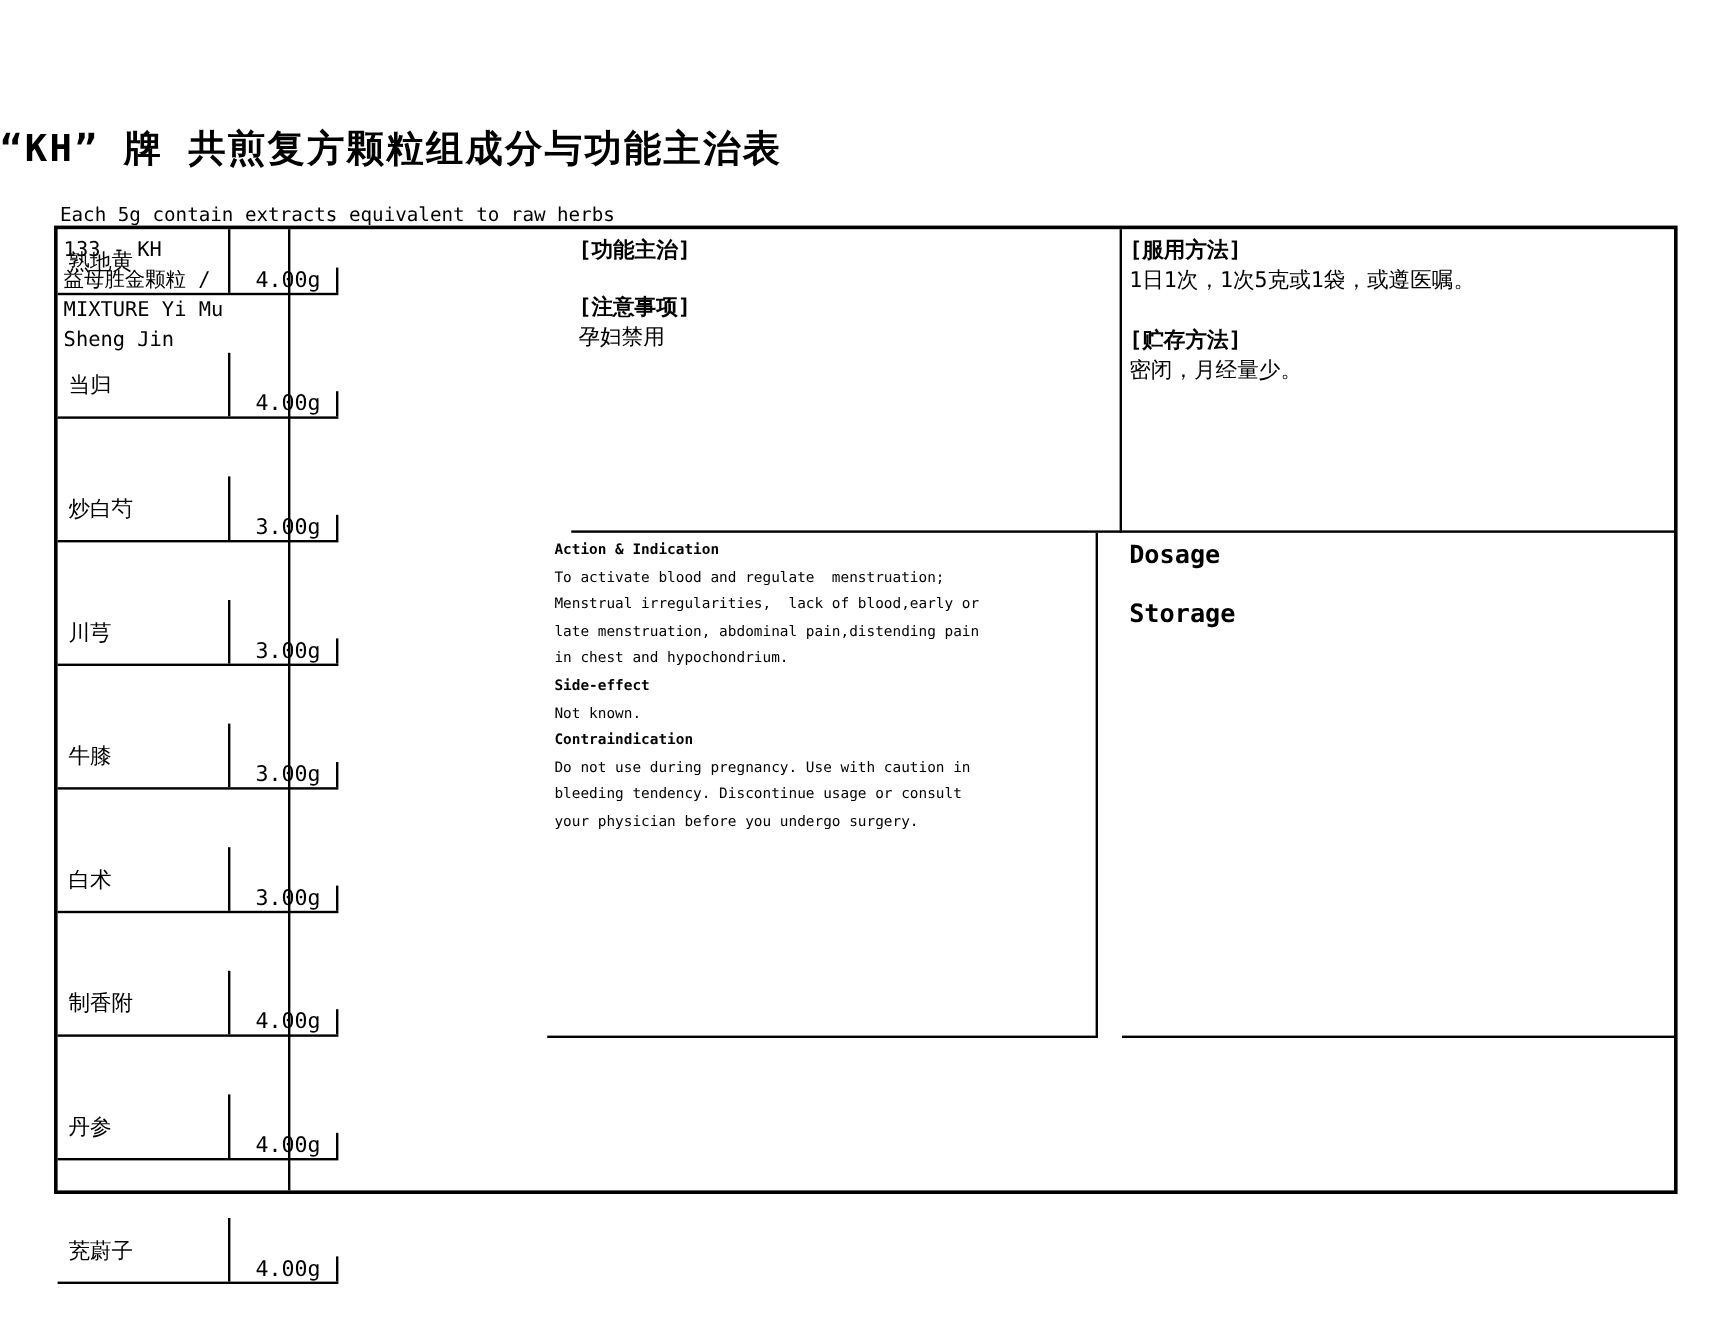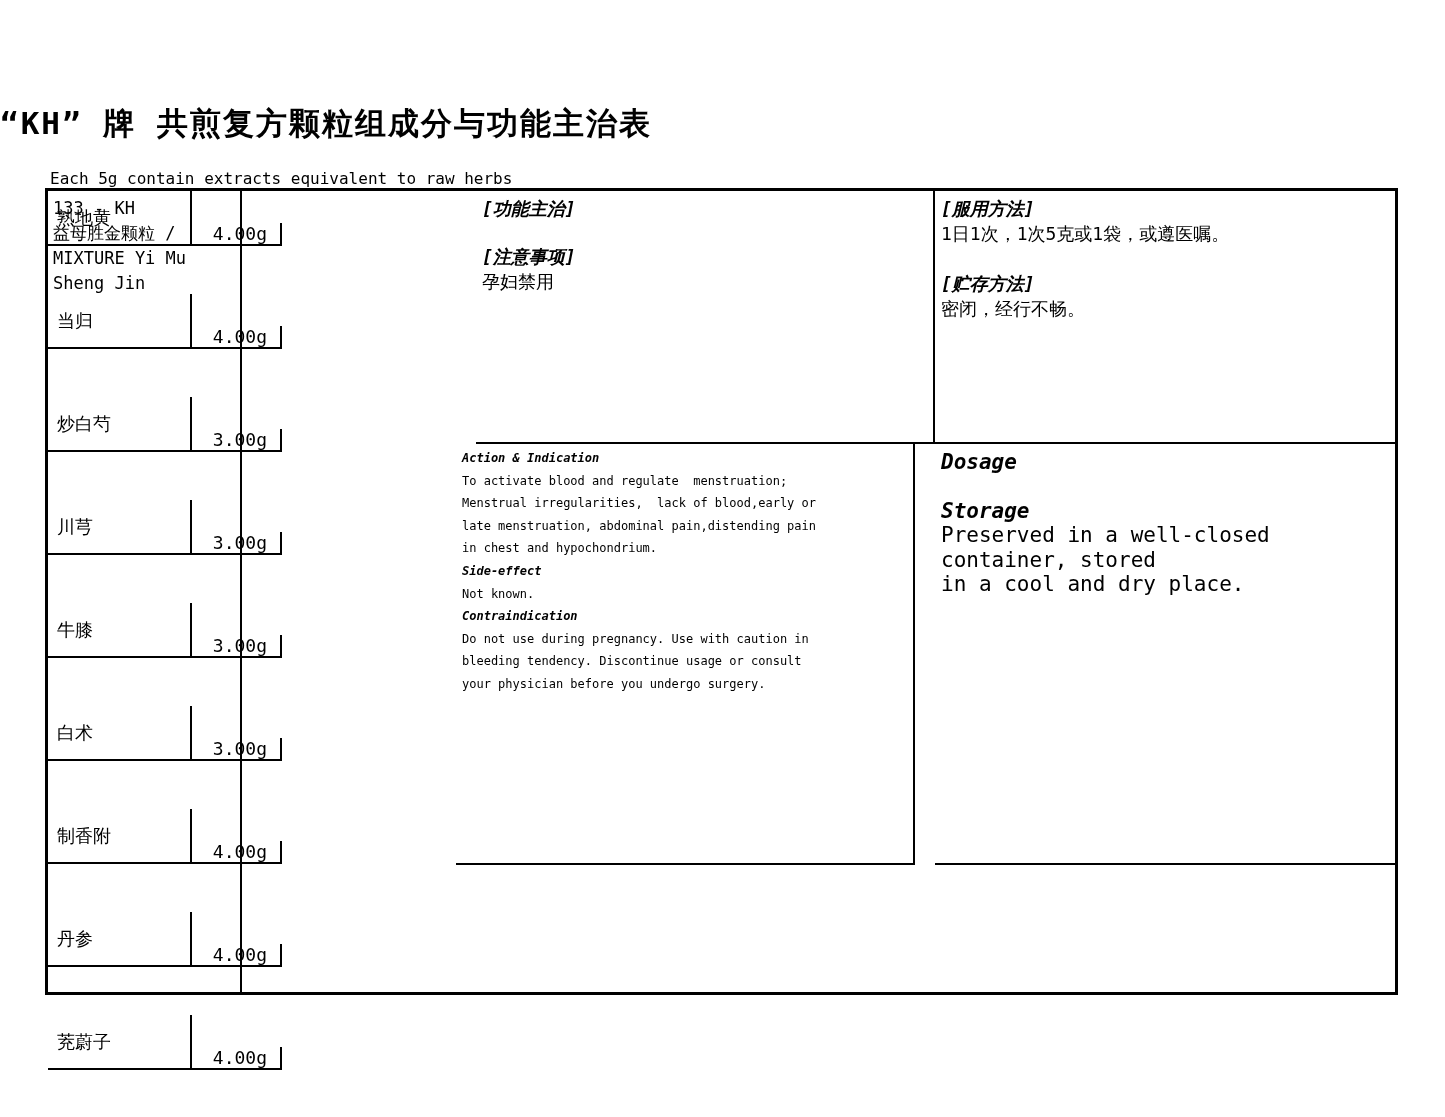"[功能主治]" .hd { font-style: italic -> none }
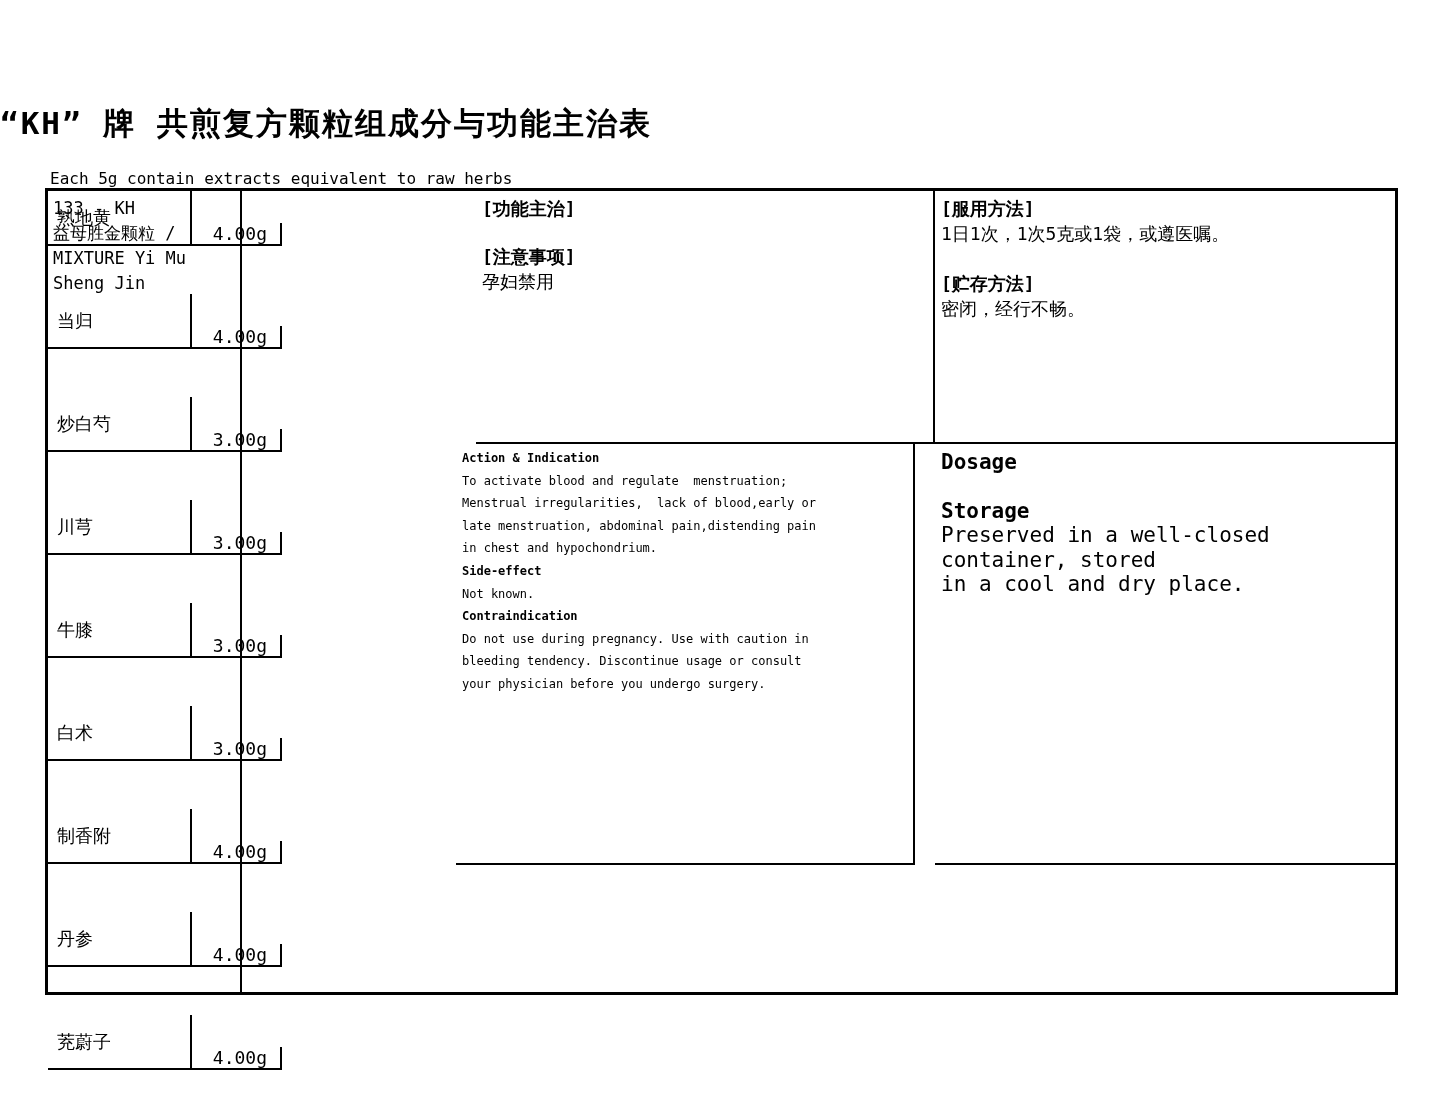"密闭，经行不畅。" div.bd { text: 经行不畅 -> 月经量少 }
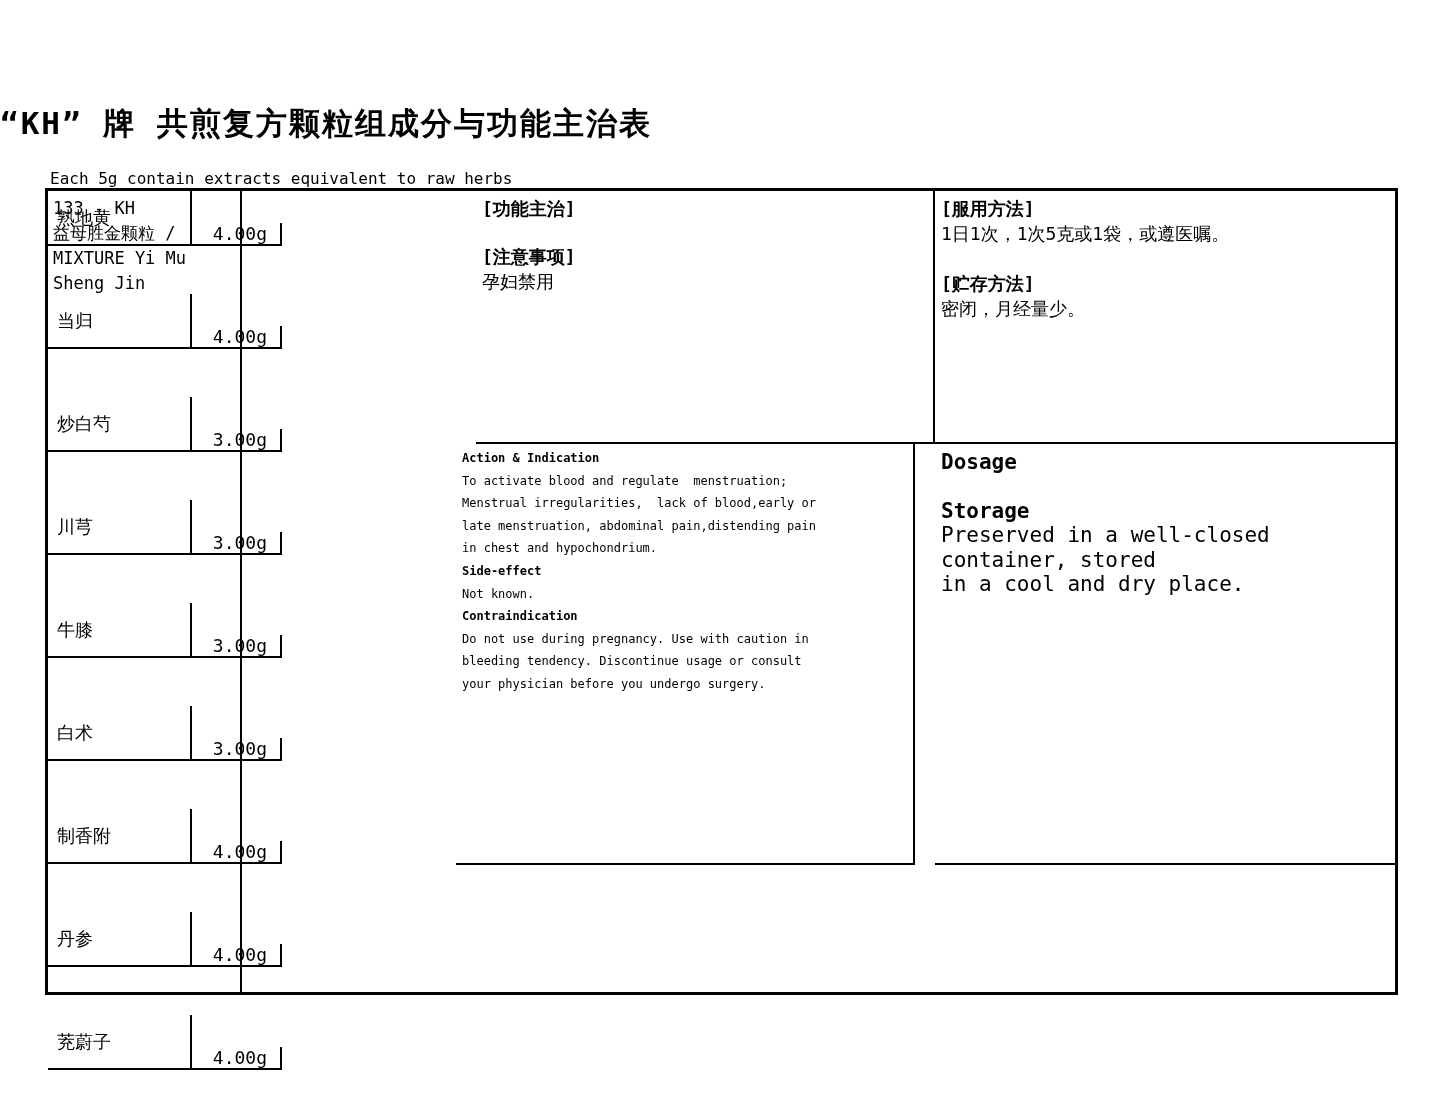"Preserved in a well-closed container," div.bd { html: <div>Preserved in a well-closed container, stored in a cool and dry place.</div> -> none }
